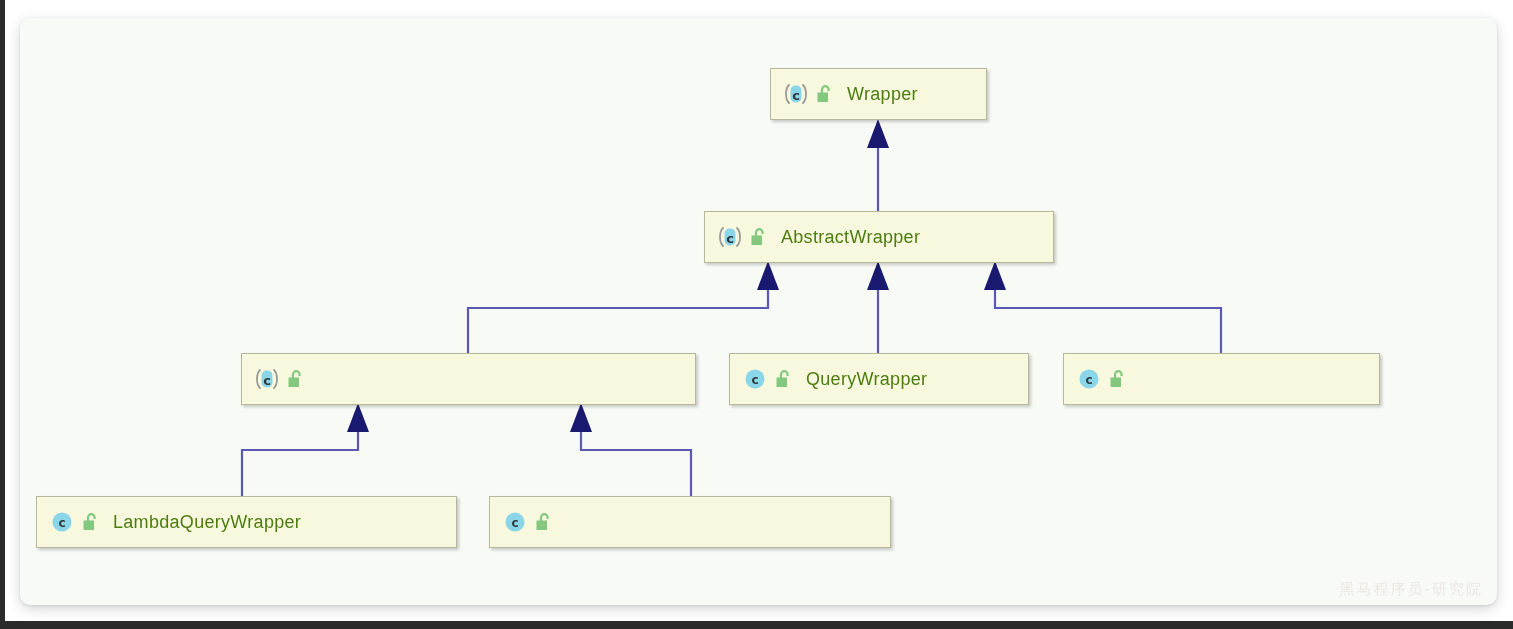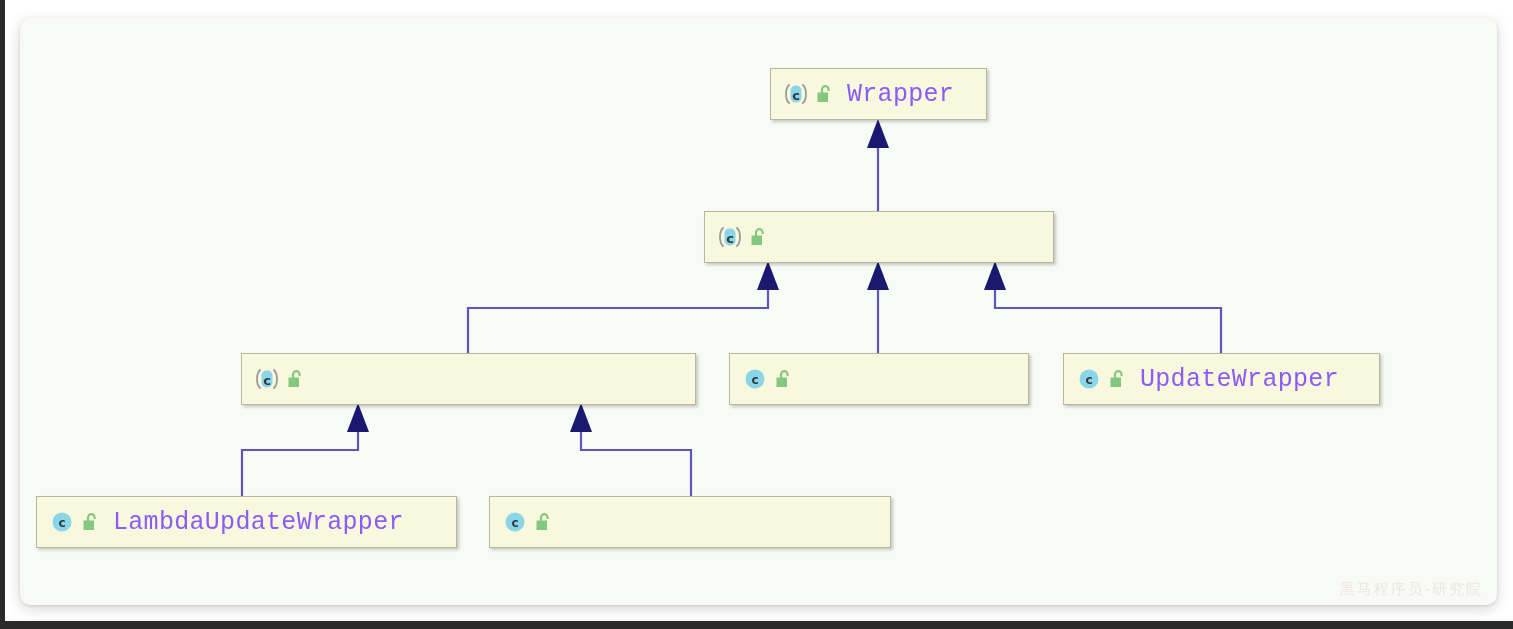"Wrapper" .node-label { color: #8b5cf6 -> #4d7c0f; font-family: Liberation Mono, monospace -> Liberation Sans, sans-serif; font-size: 25px -> 18px }
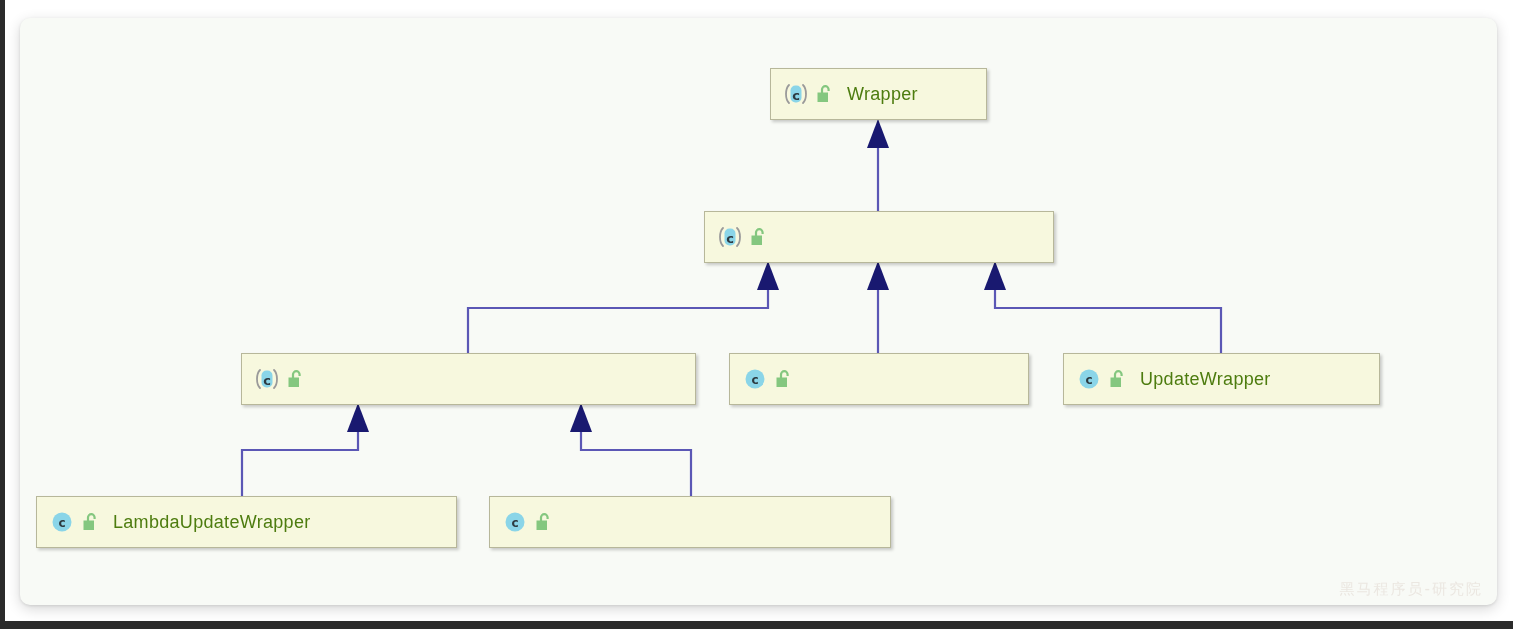"AbstractWrapper" span.node-label { html: none -> <span>AbstractWrapper</span> }
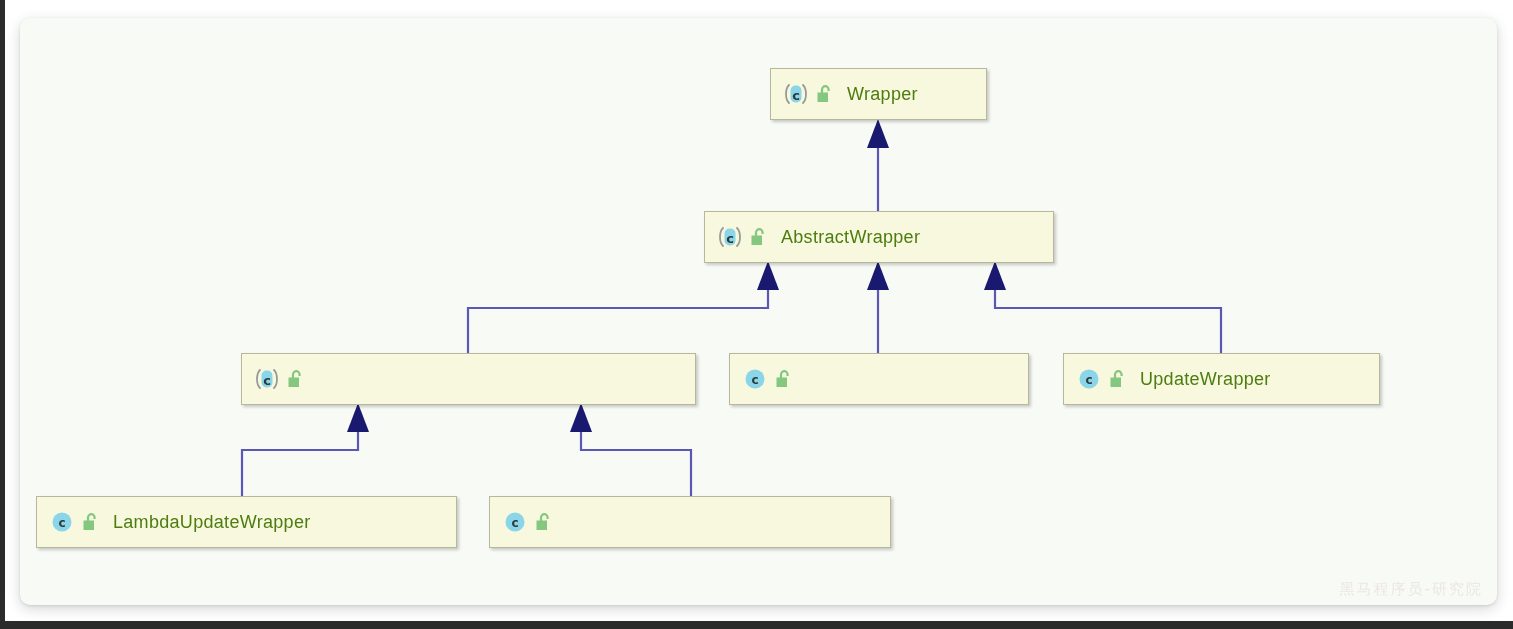"QueryWrapper" span.node-label { html: none -> <span>QueryWrapper</span> }
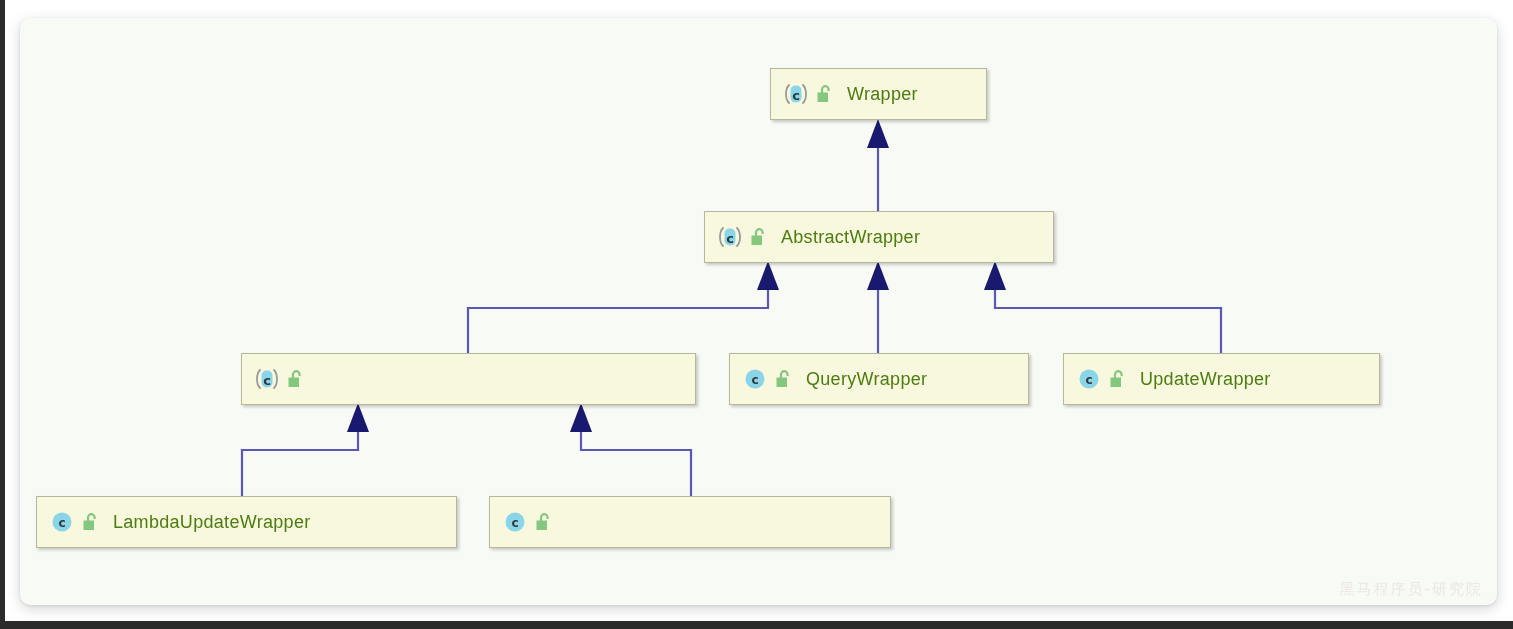"UpdateWrapper" span.node-label { html: <span>UpdateWrapper</span> -> none }
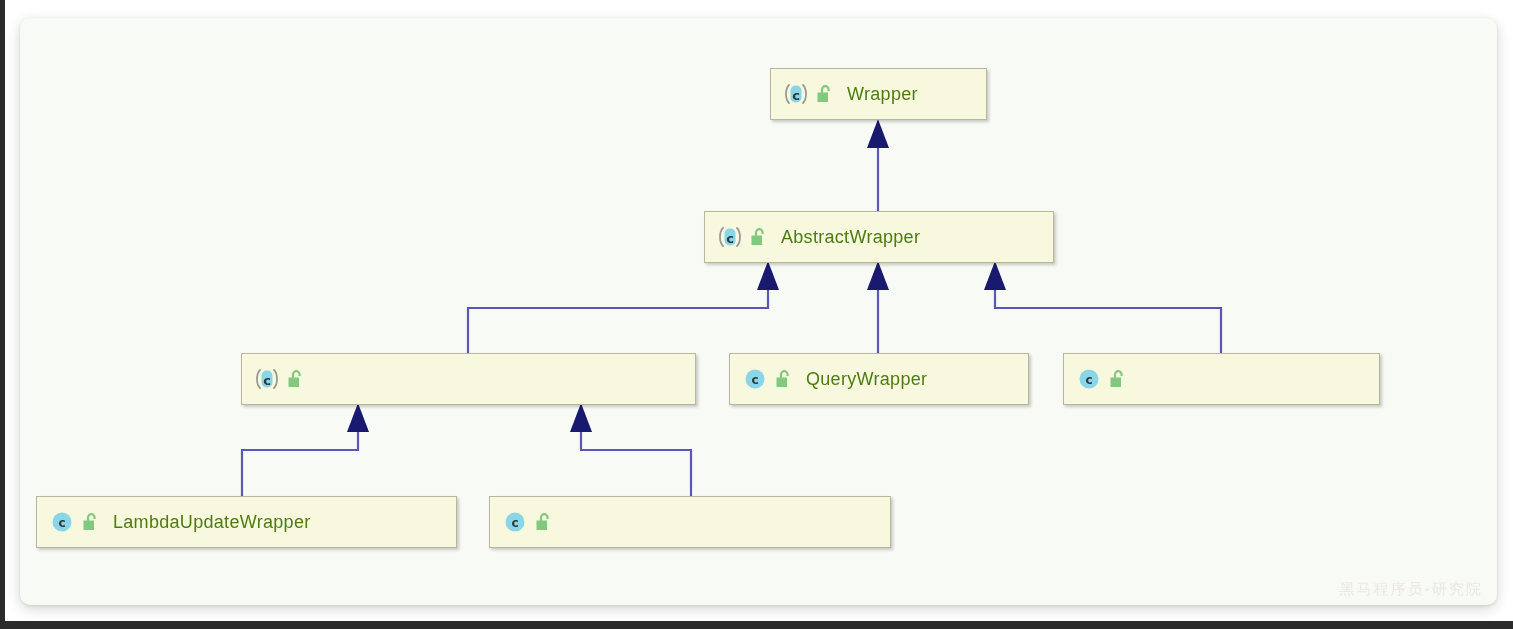"LambdaUpdateWrapper" span.node-label { text: LambdaUpdateWrapper -> LambdaQueryWrapper }
